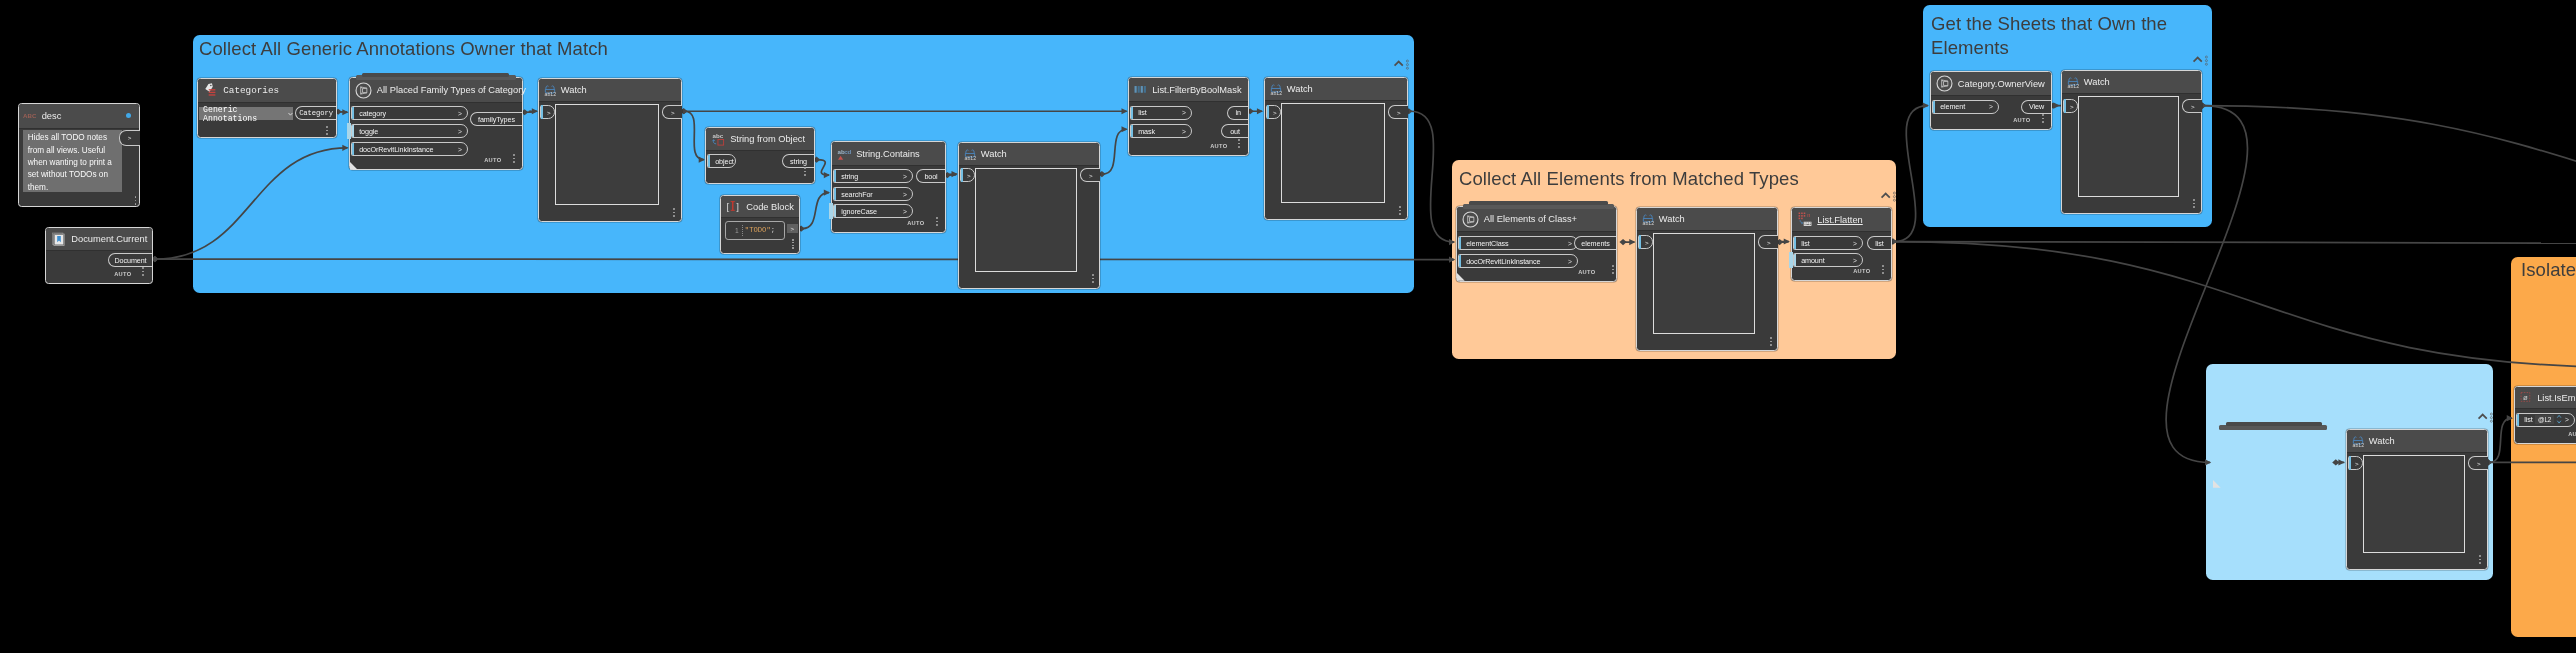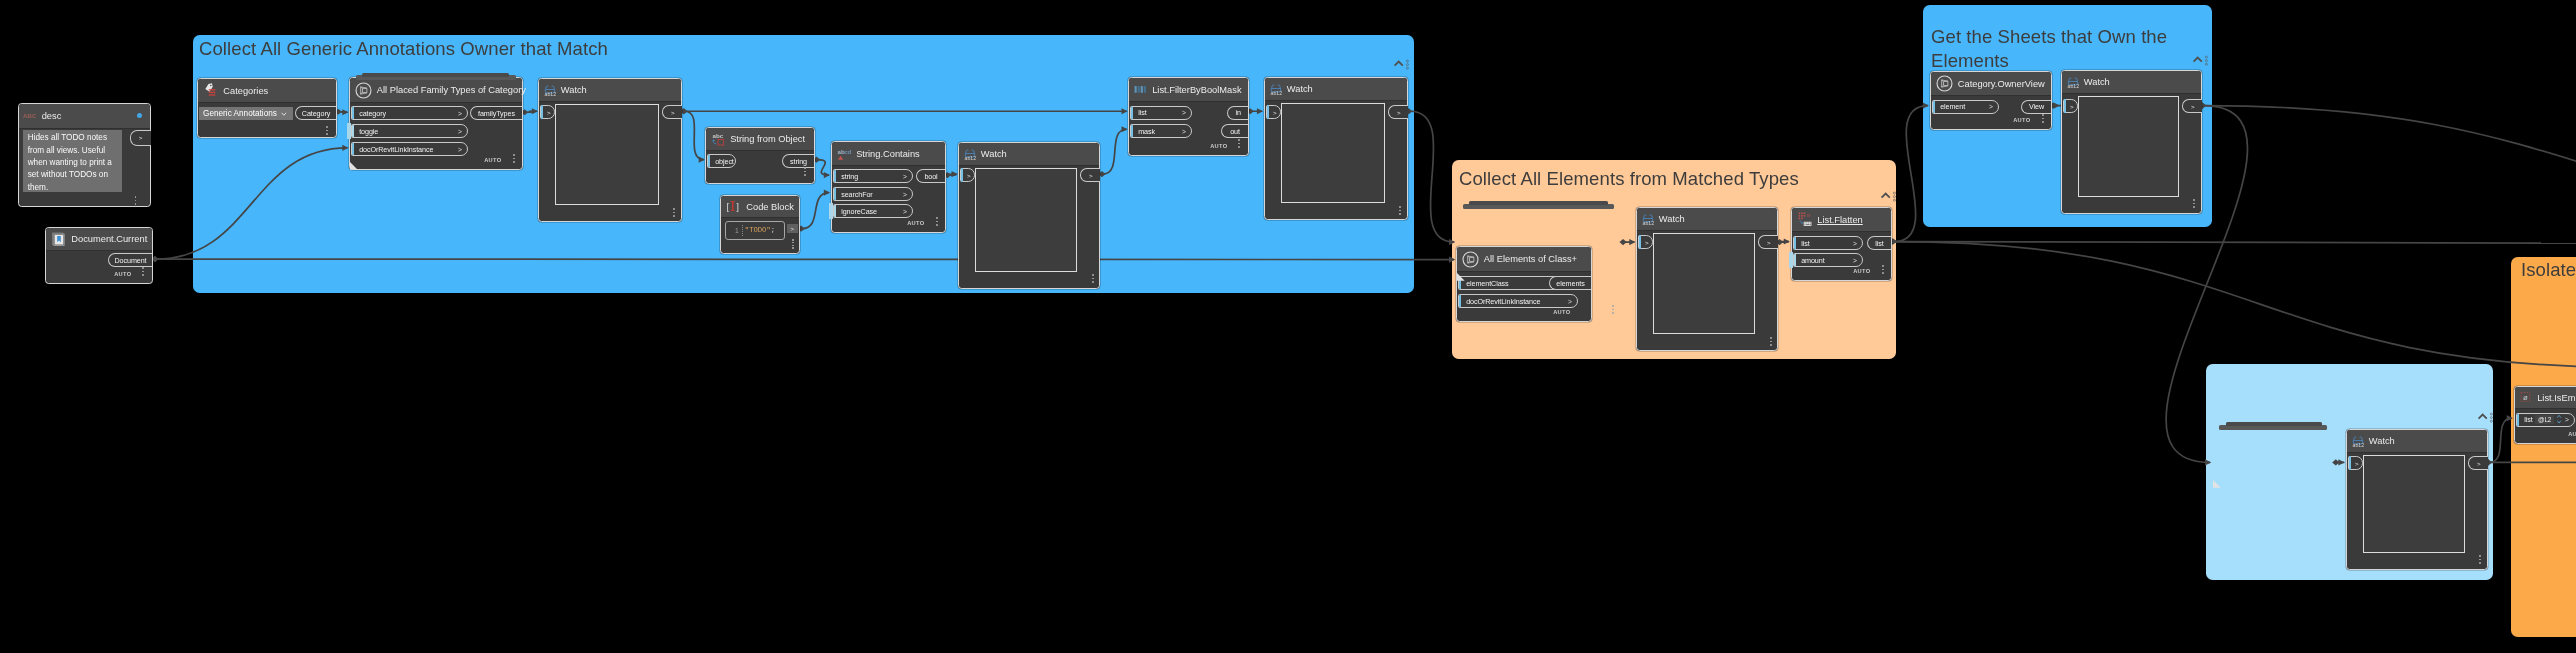"Get the Sheets that Own" div.gt { top: 25px -> 12px }
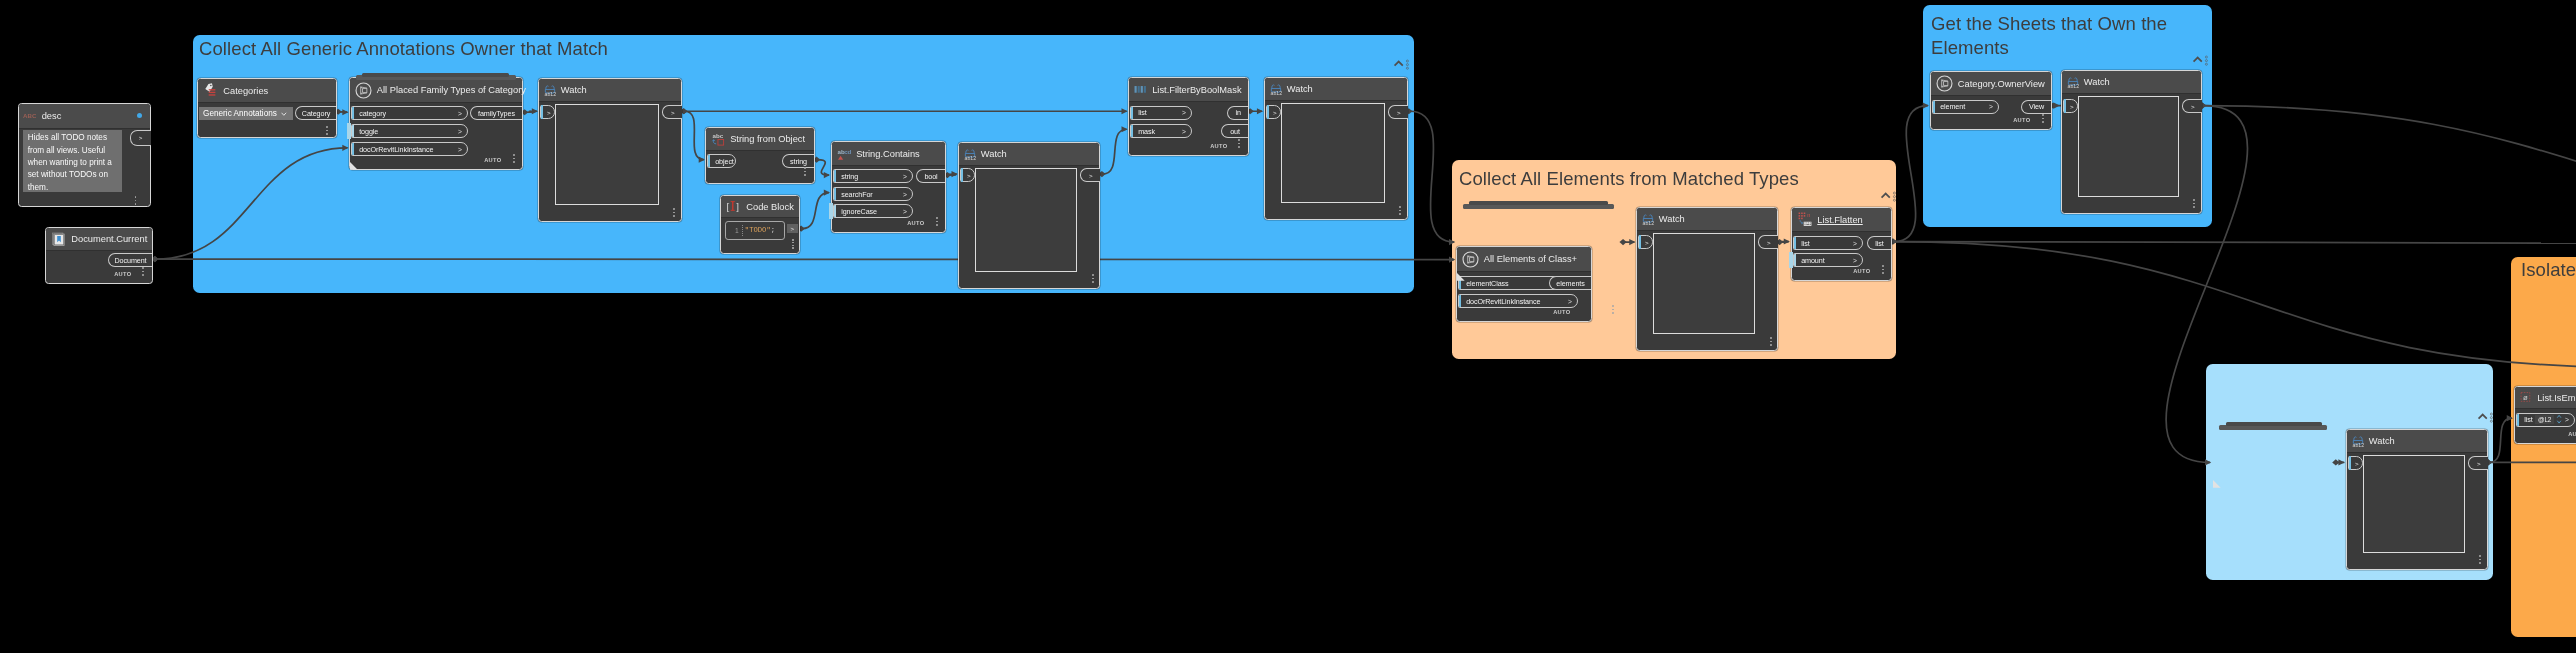"Categories" div.node { font-family: none -> Liberation Mono, monospace }
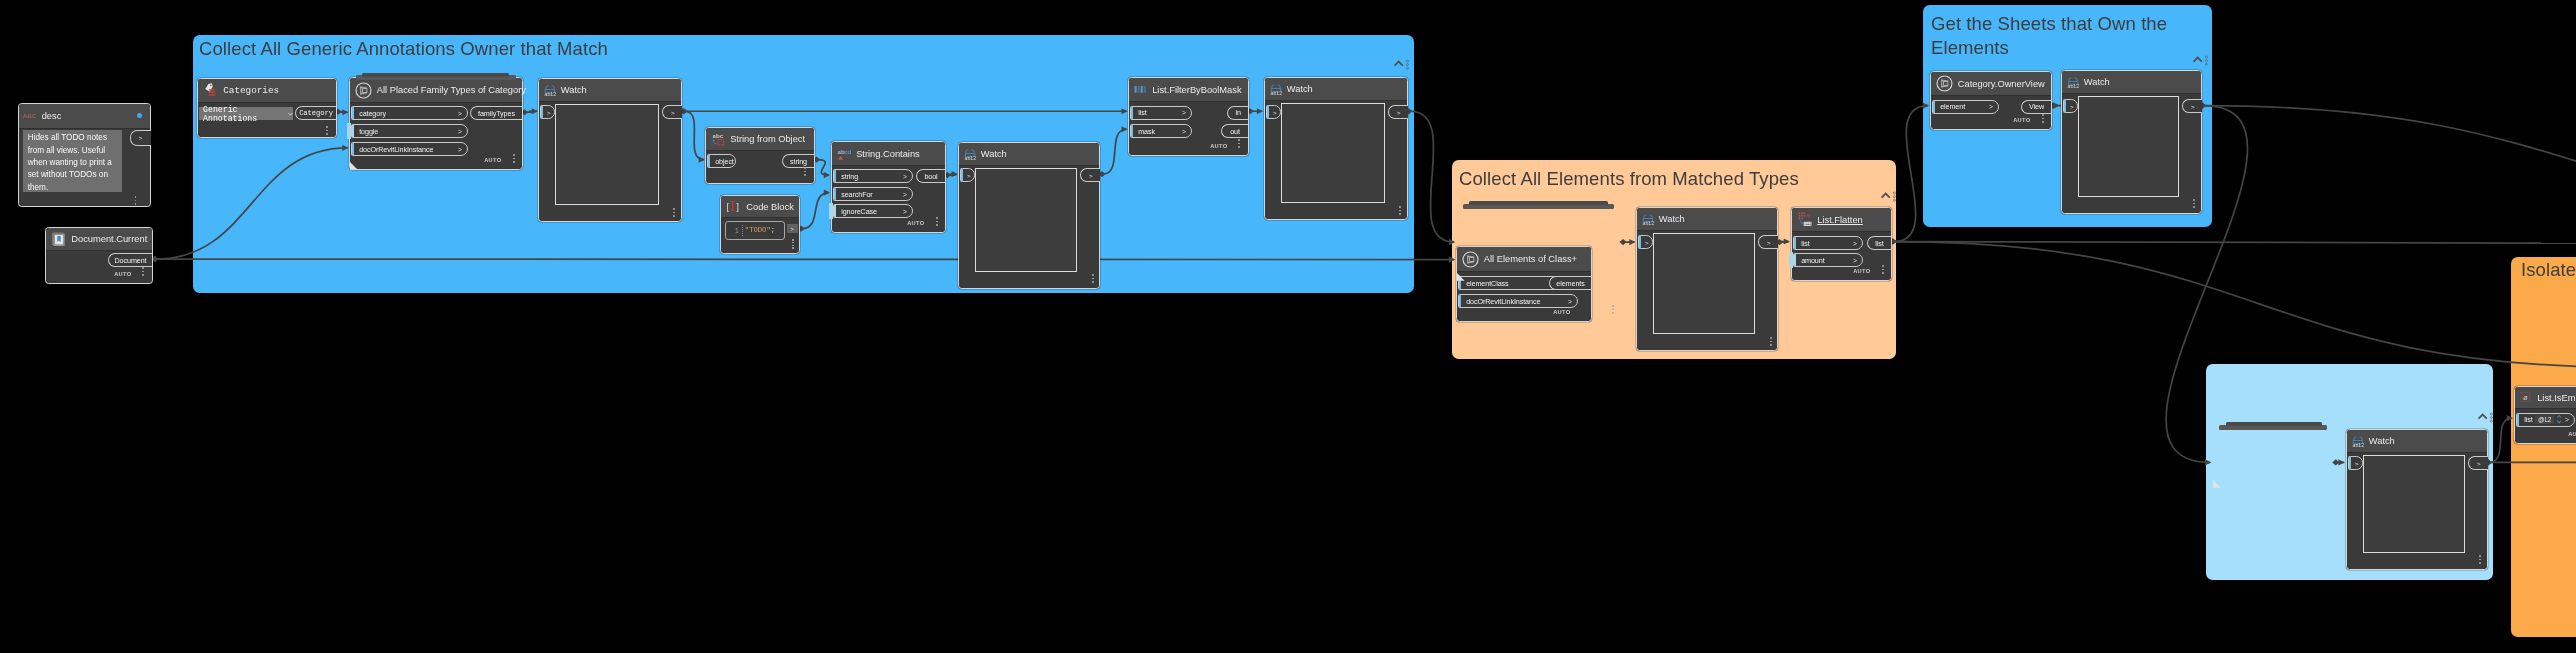"desc" div.node { width: 133px -> 122px }
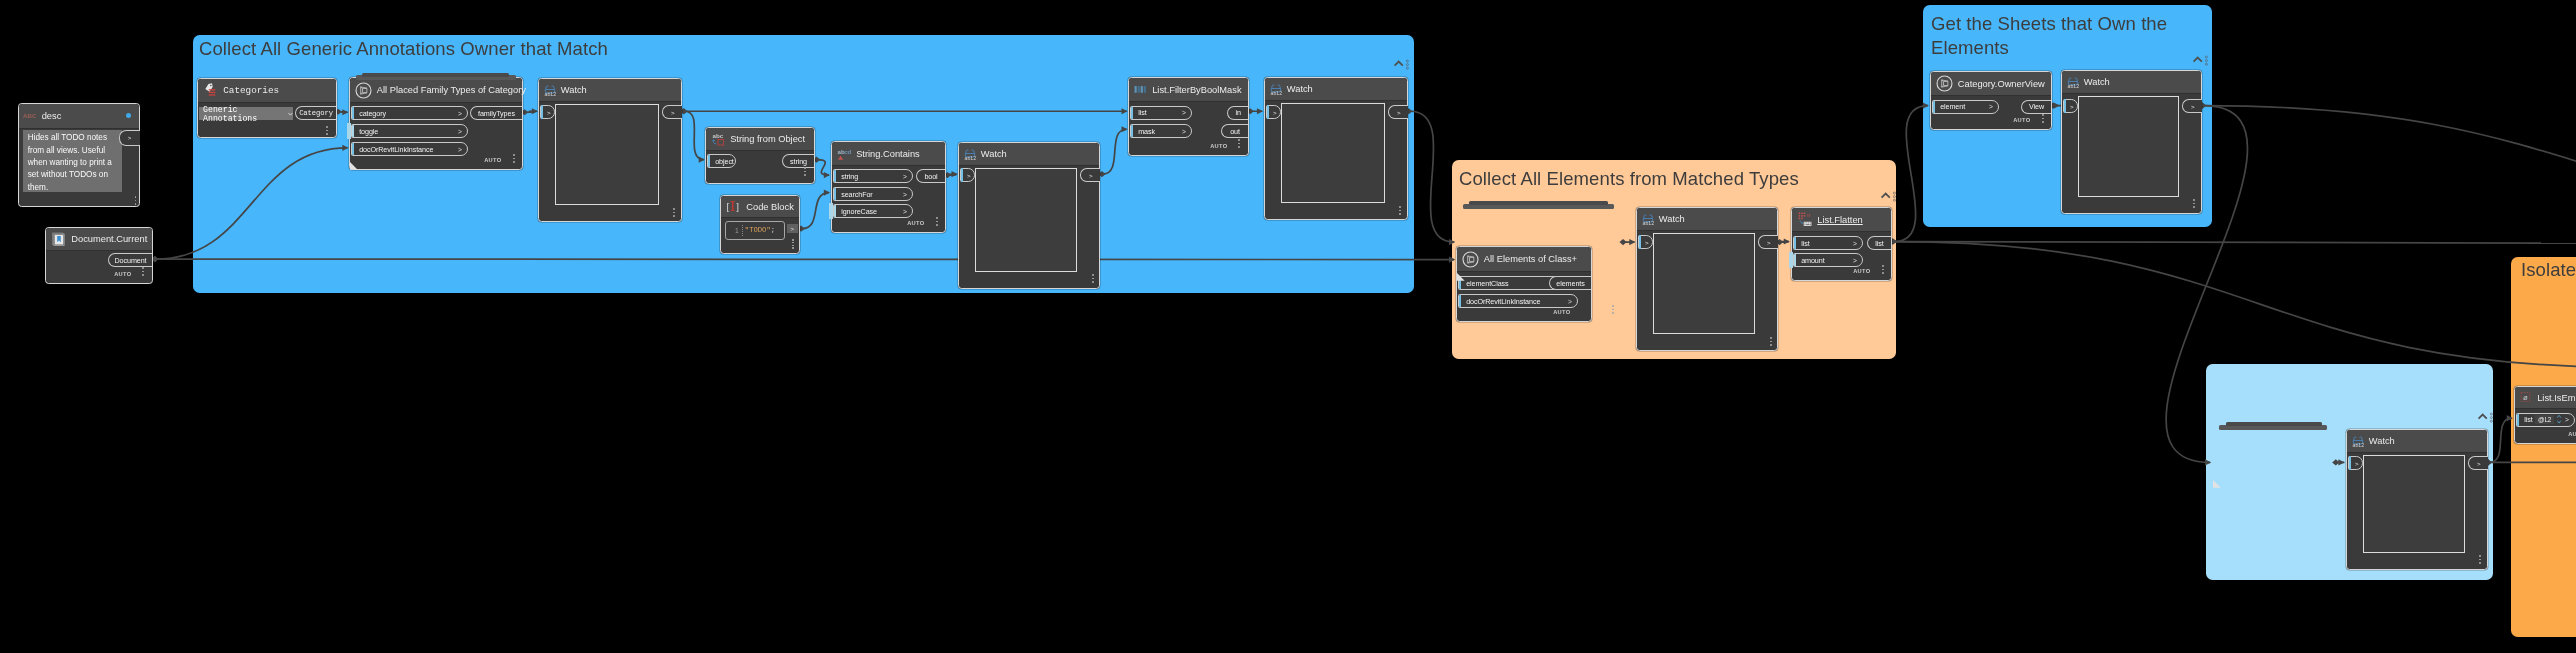"familyTypes" div.pill { top: 28px -> 34px }
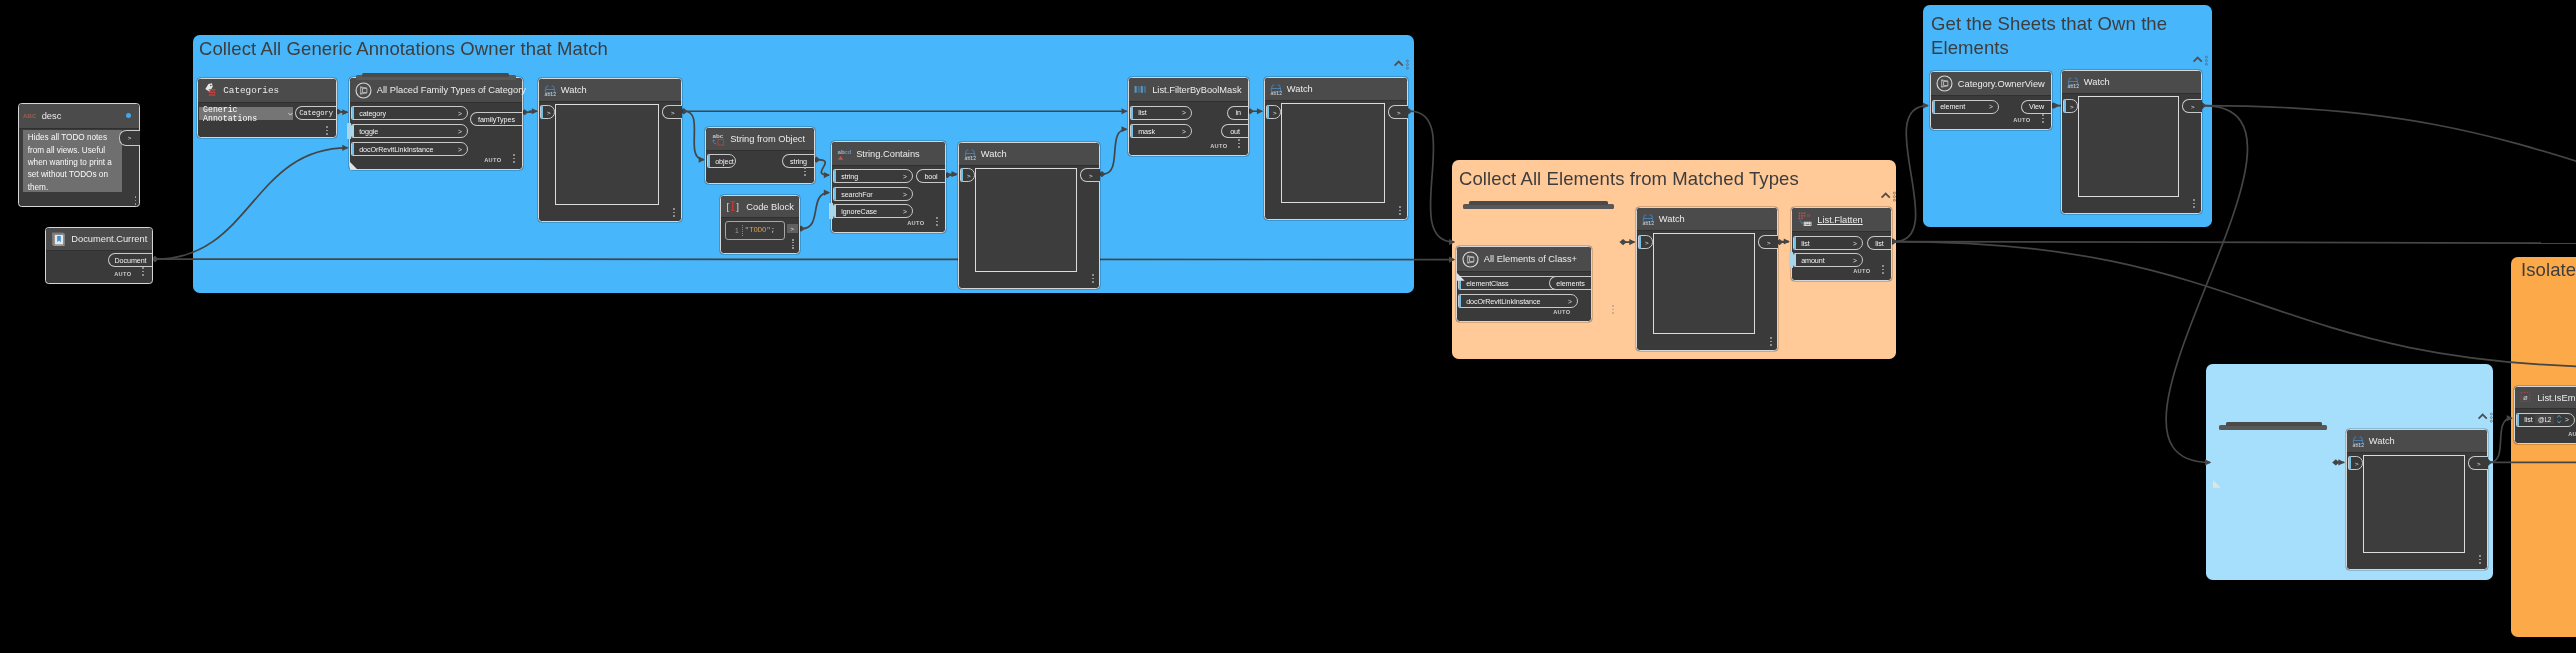"All Elements of Class+" div.node { margin-top: 40px -> none; width: 136px -> 161px }
